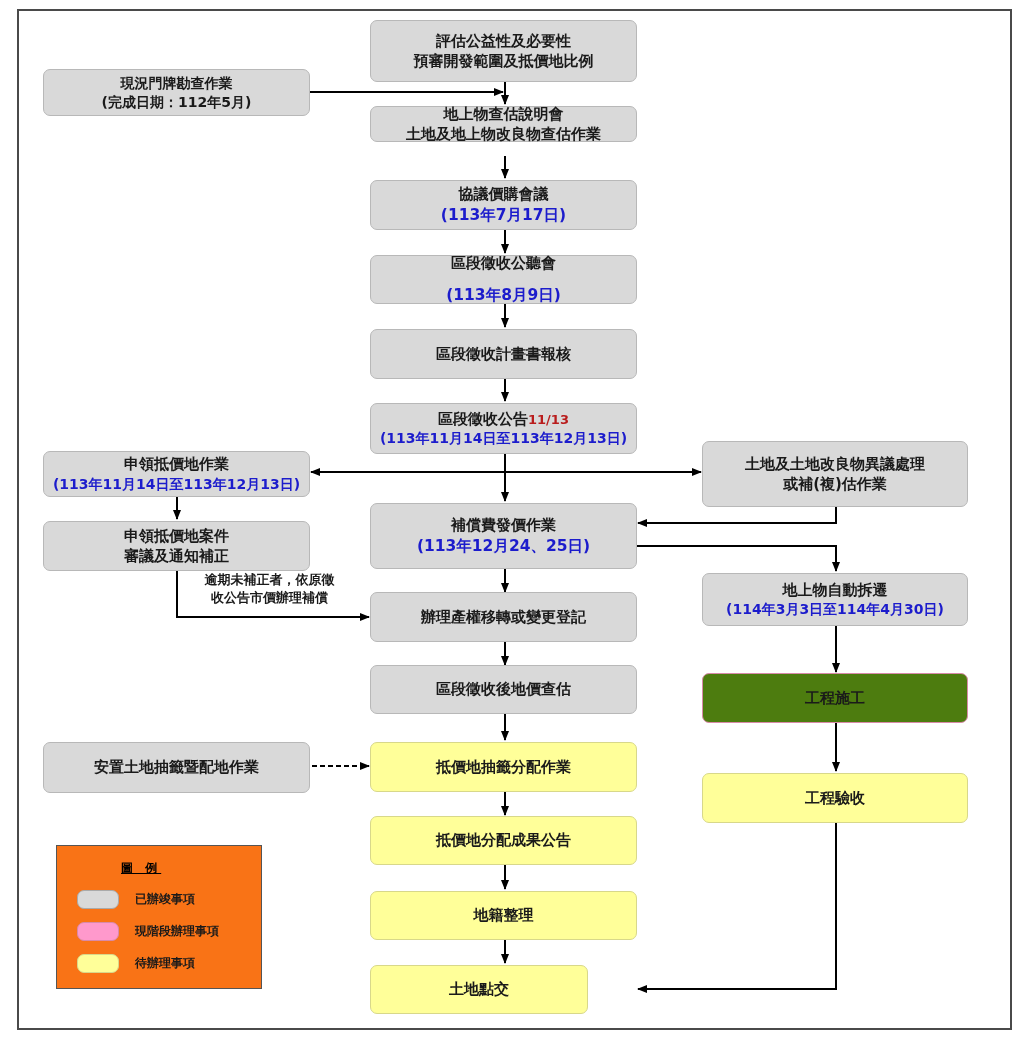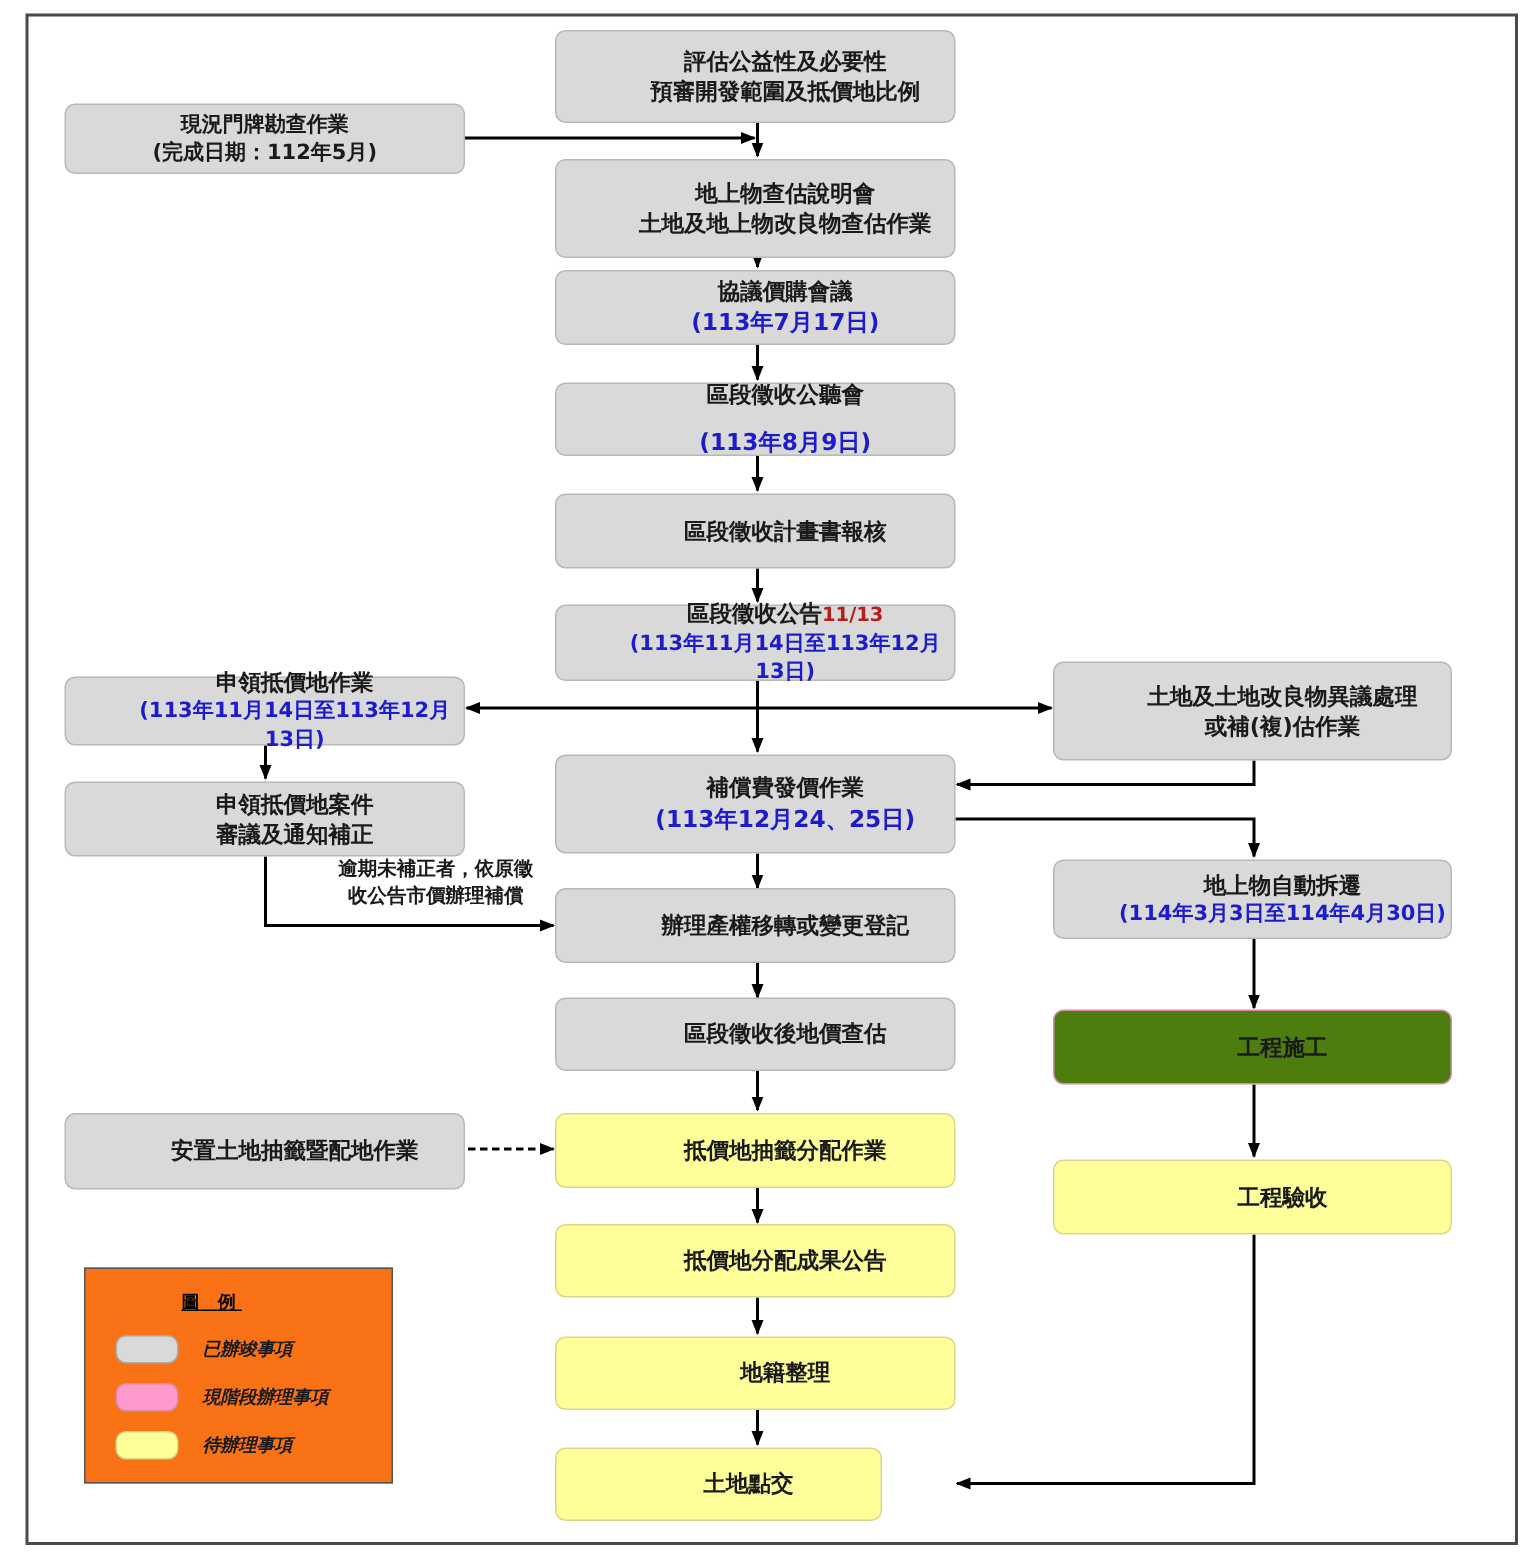"評估公益性及必要性" .t15 { padding-left: 40px -> none }
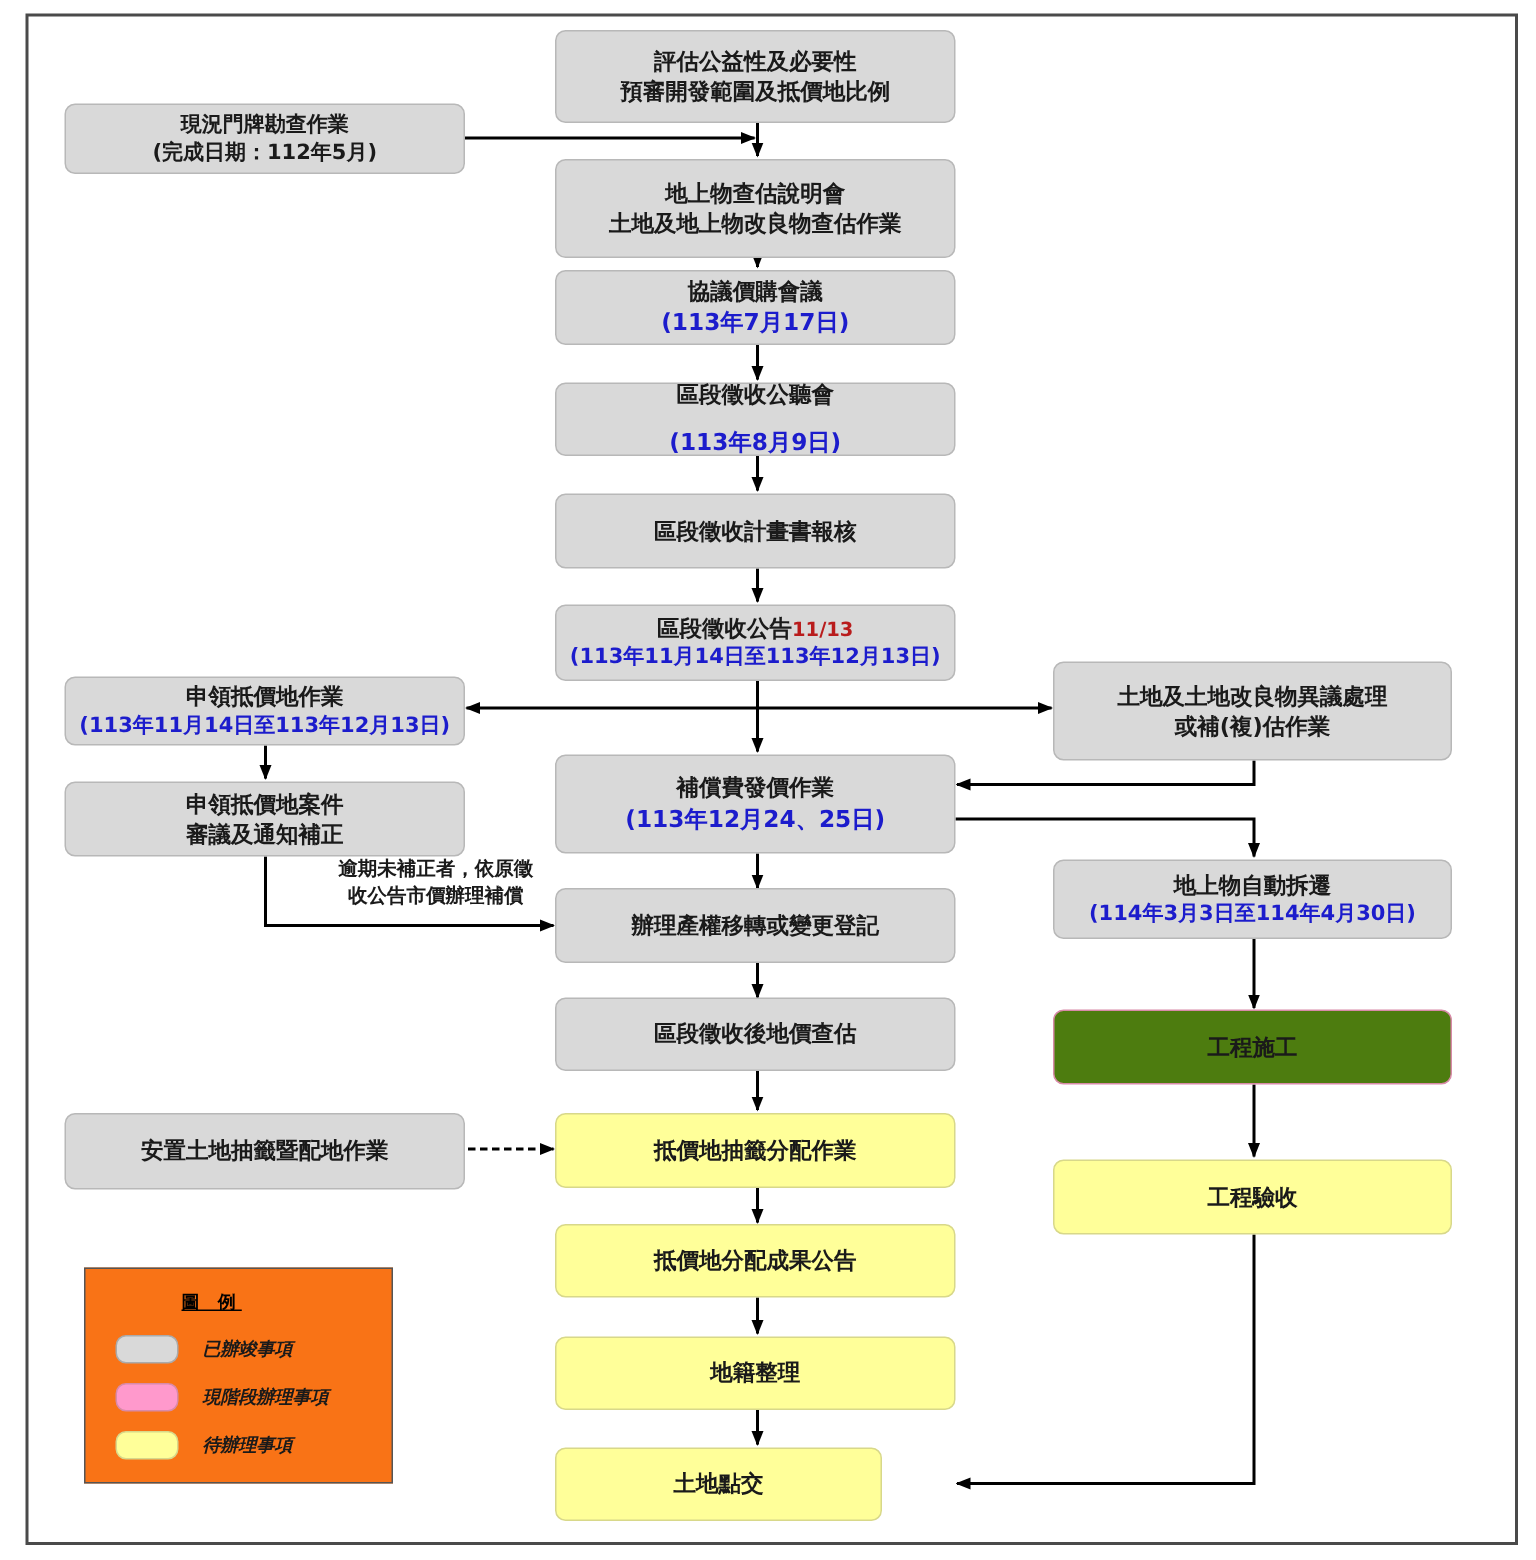"地上物查估說明會" div.box { height: 66px -> 36px }
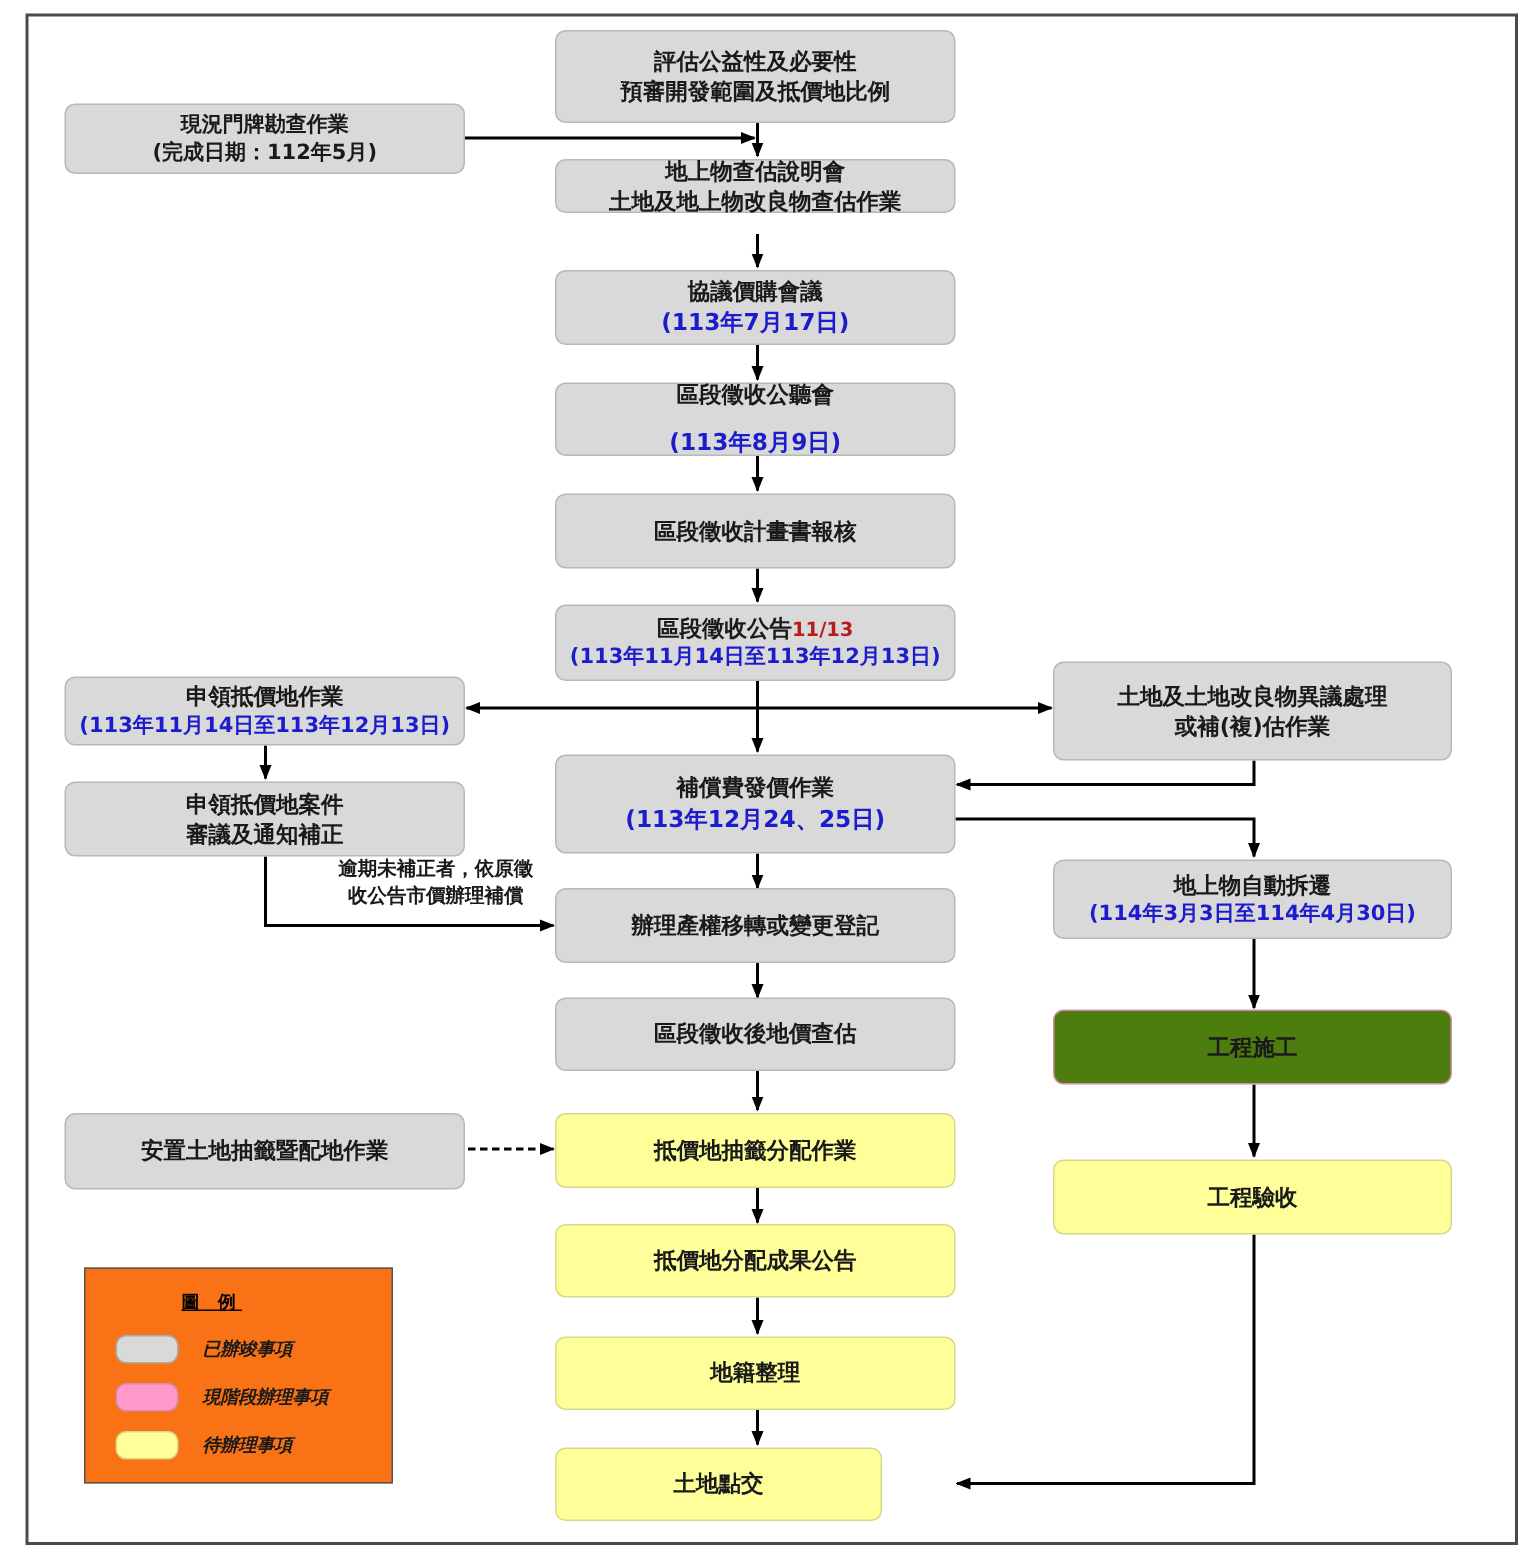"逾期未補正者，依原徵" div.note { left: 203px -> 182px }
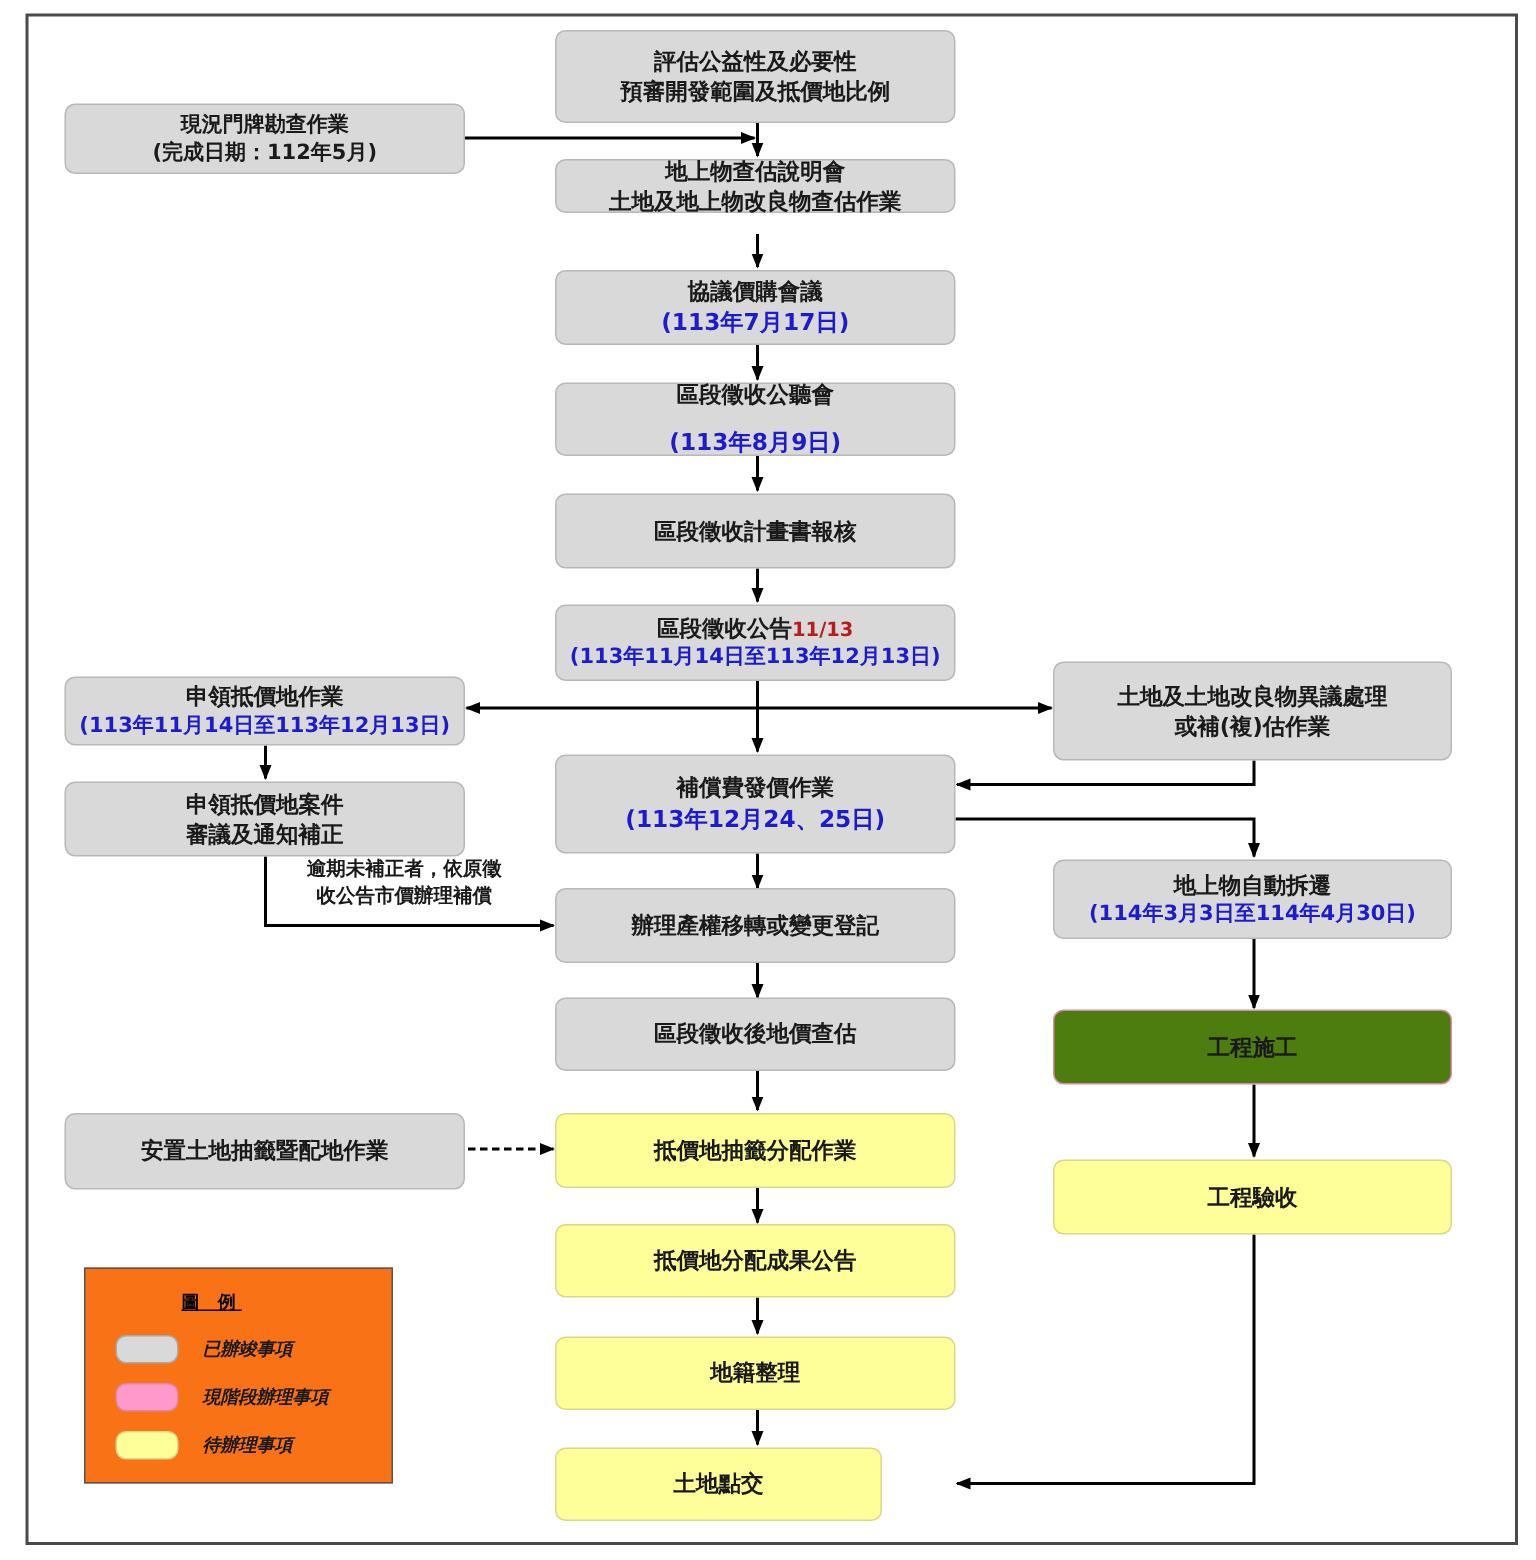"已辦竣事項" .legend-row { font-style: italic -> none }
